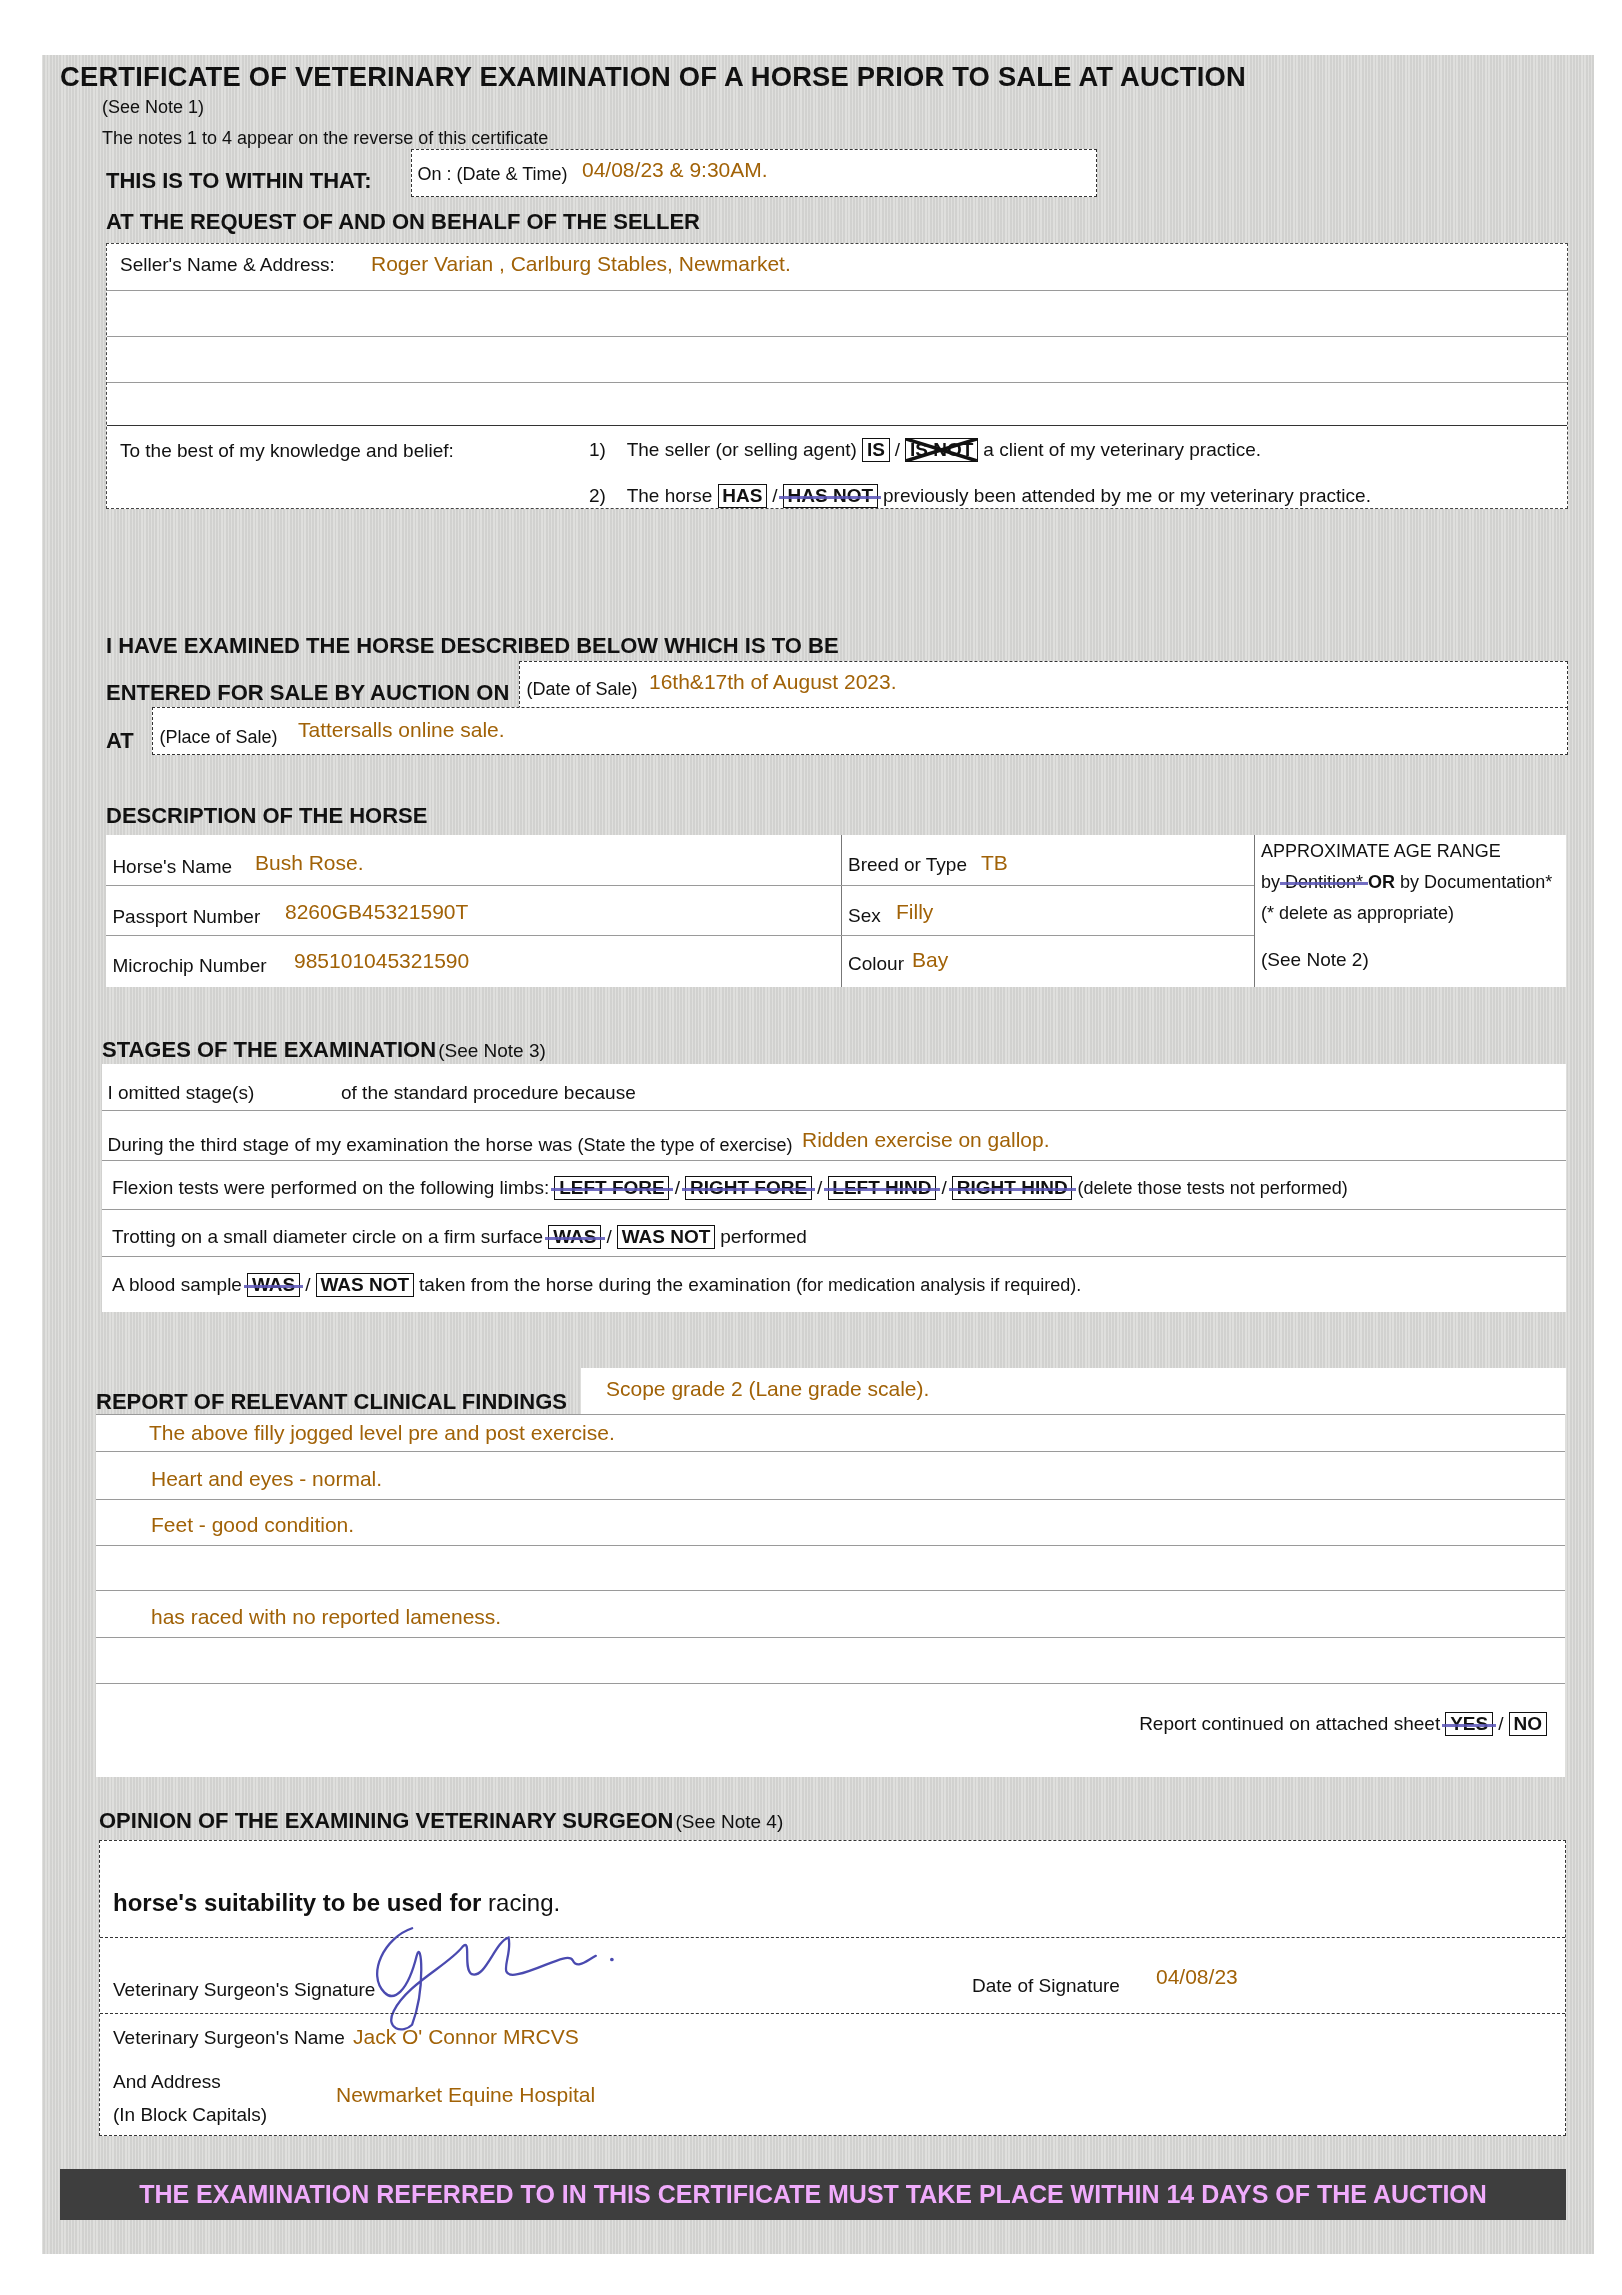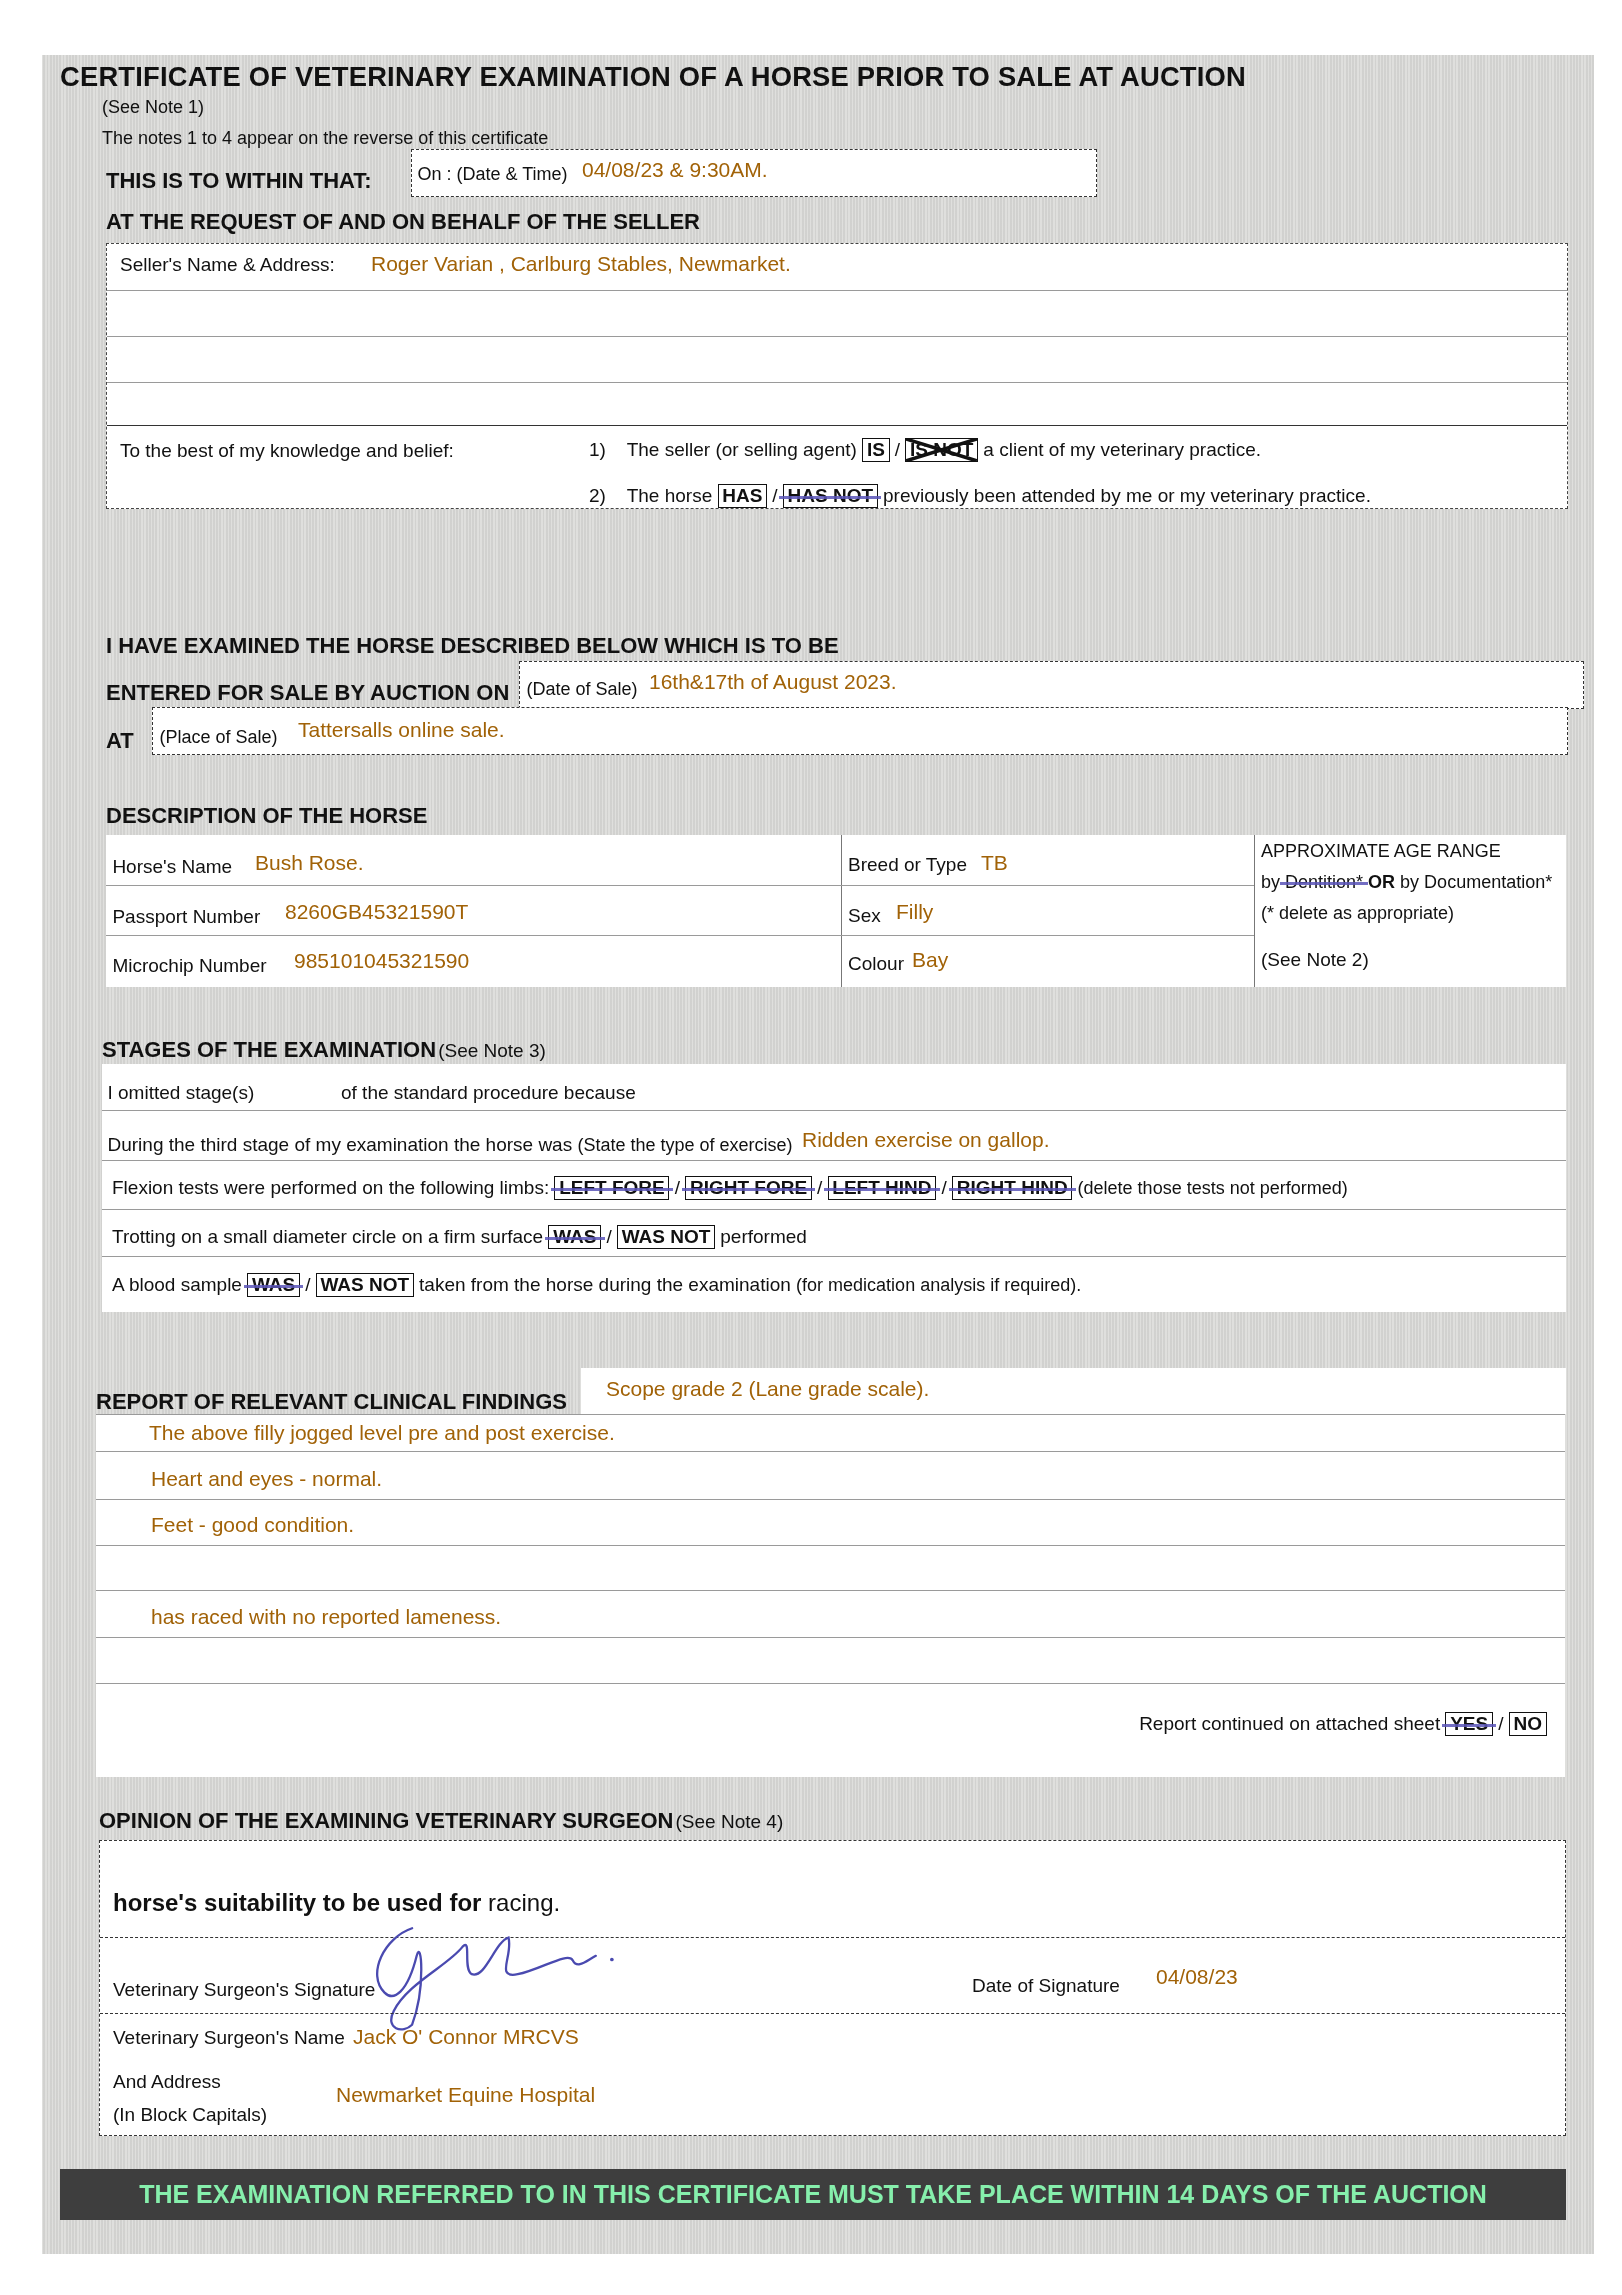"(Date of Sale)" div.box { padding-left: 16px -> none }
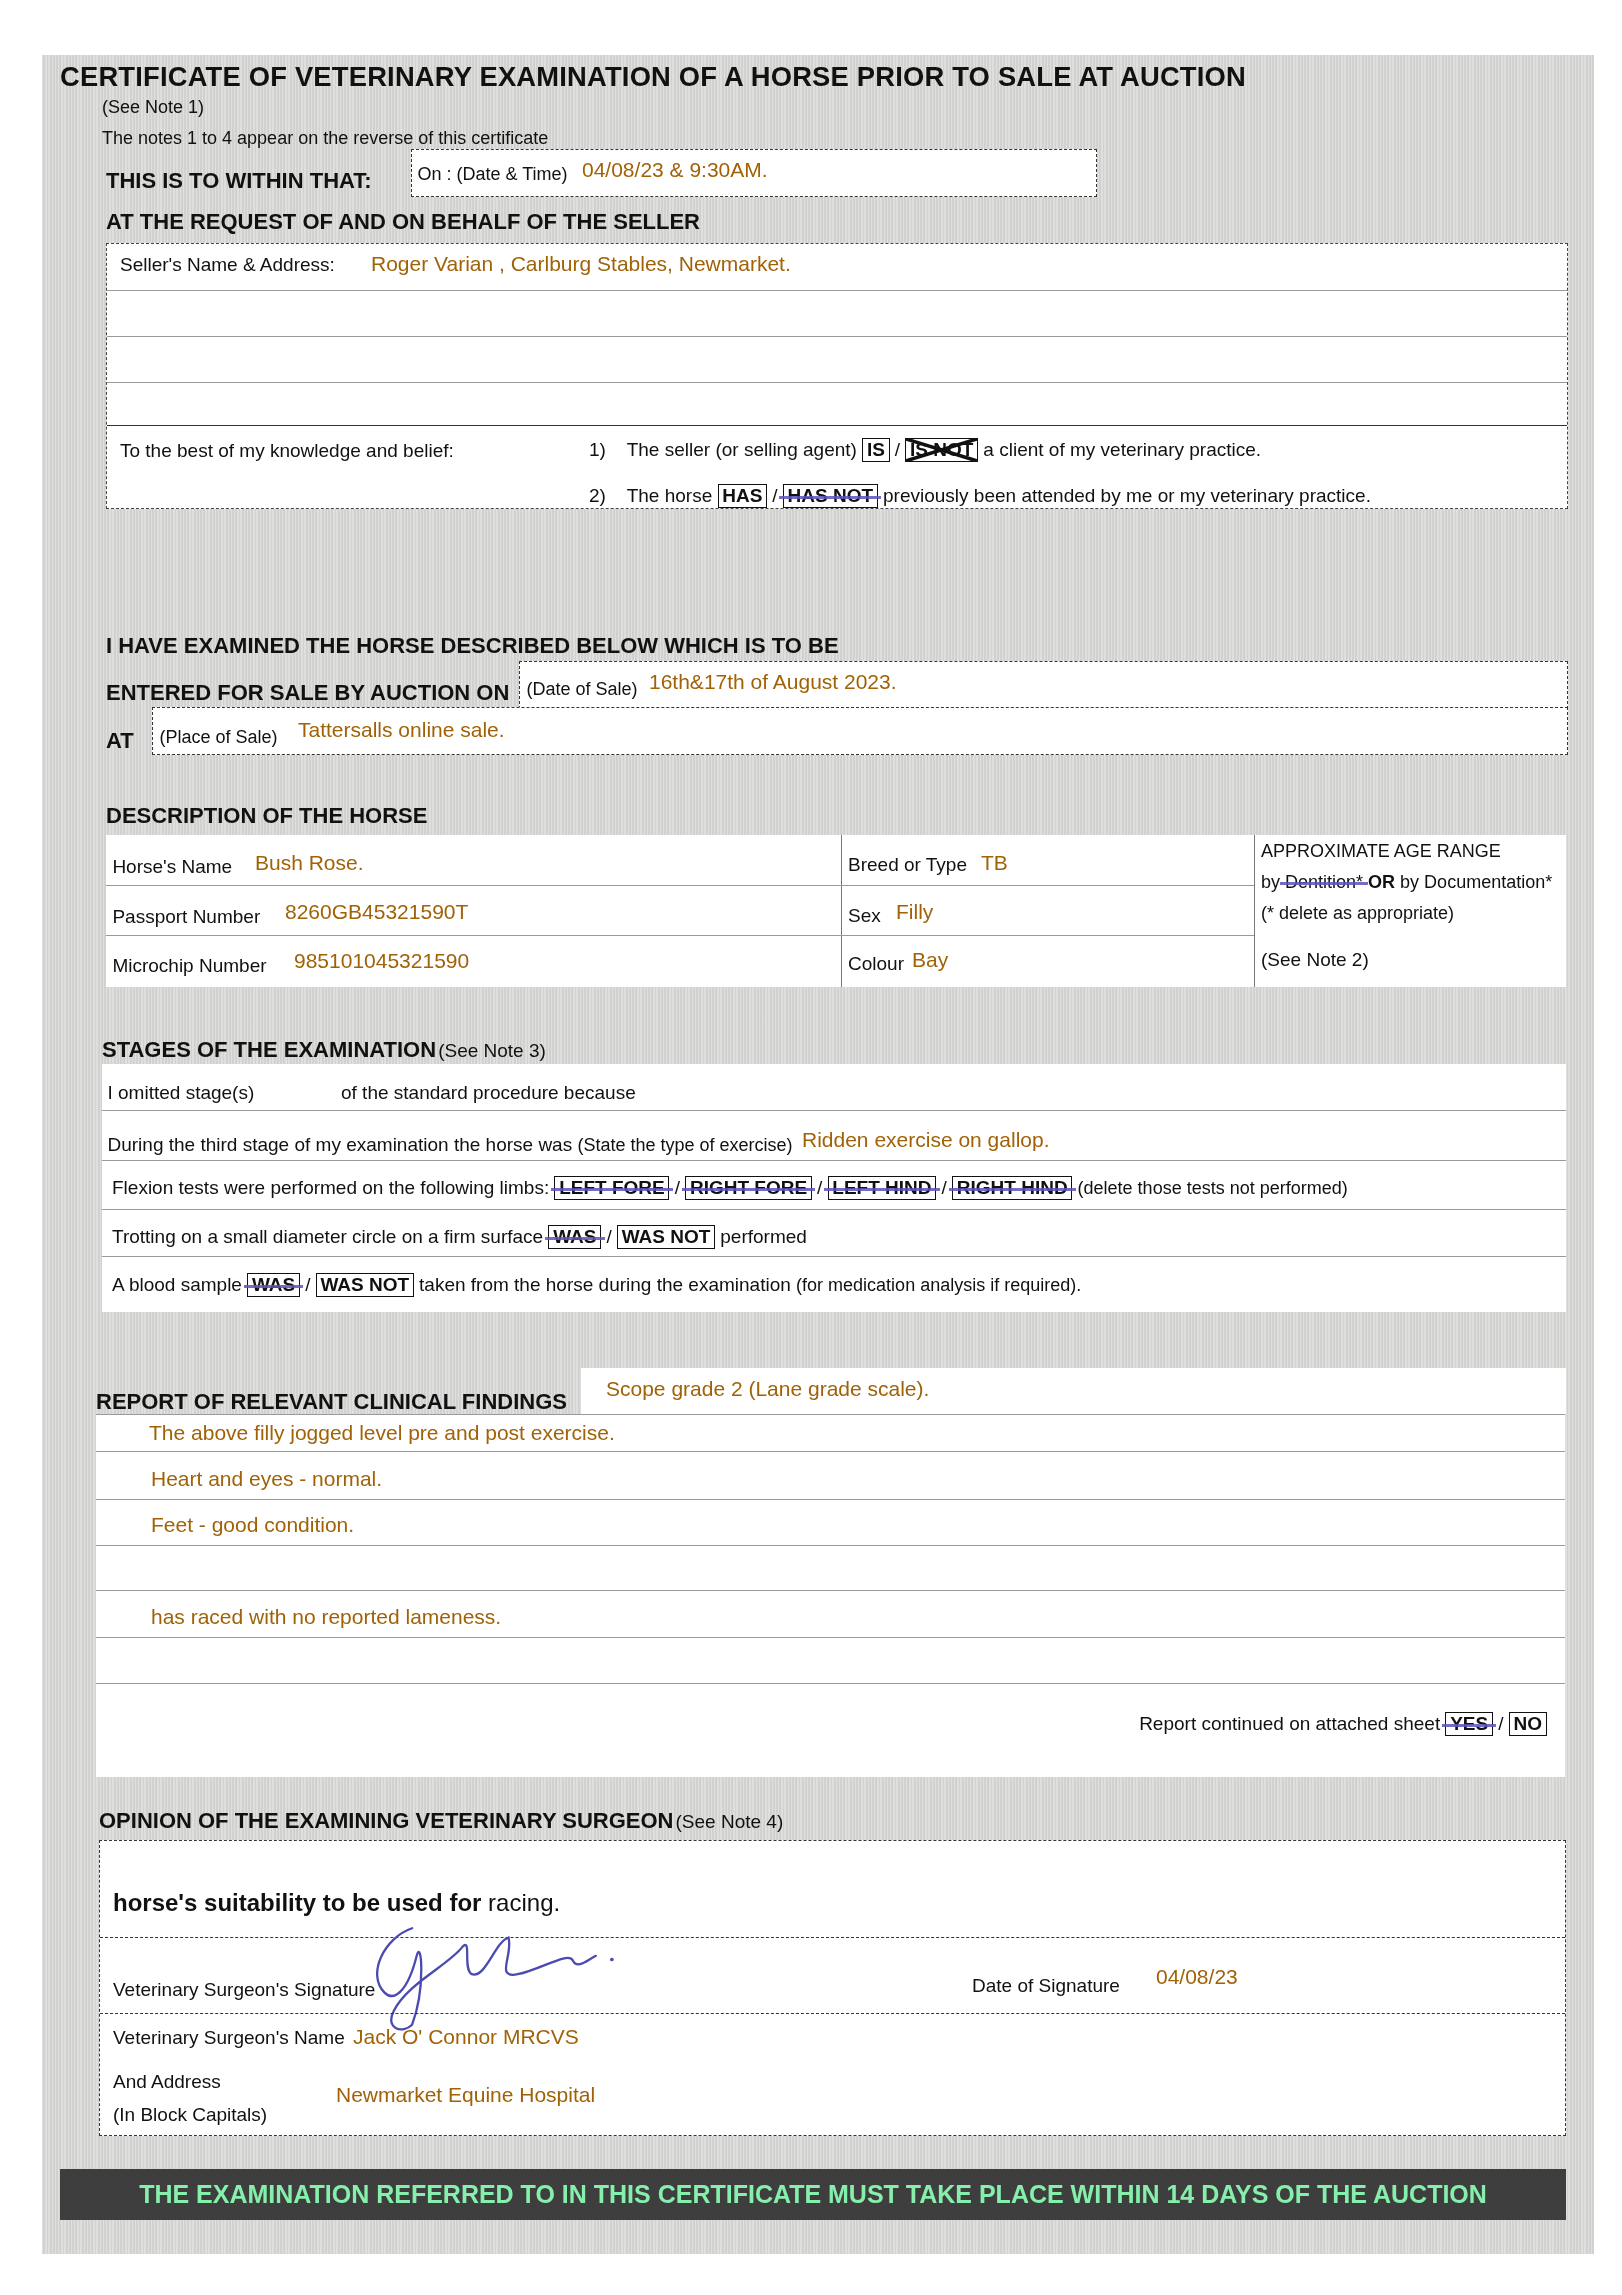"THE EXAMINATION REFERRED TO IN" .banner { color: #86efac -> #f0abfc }
